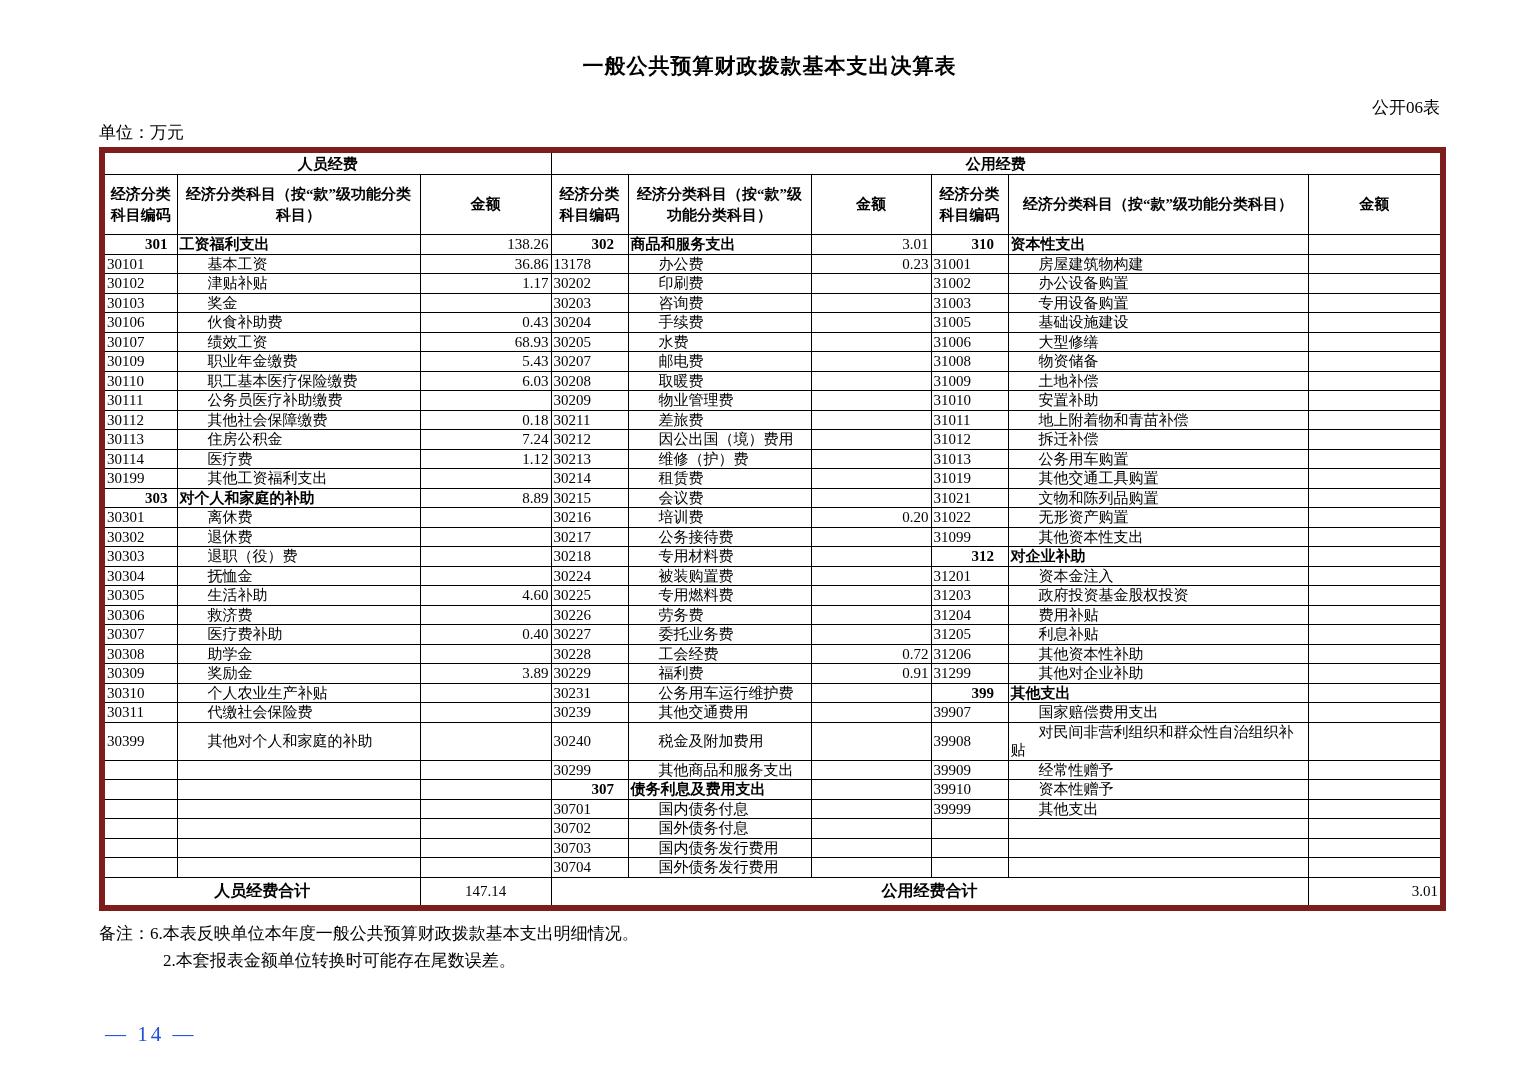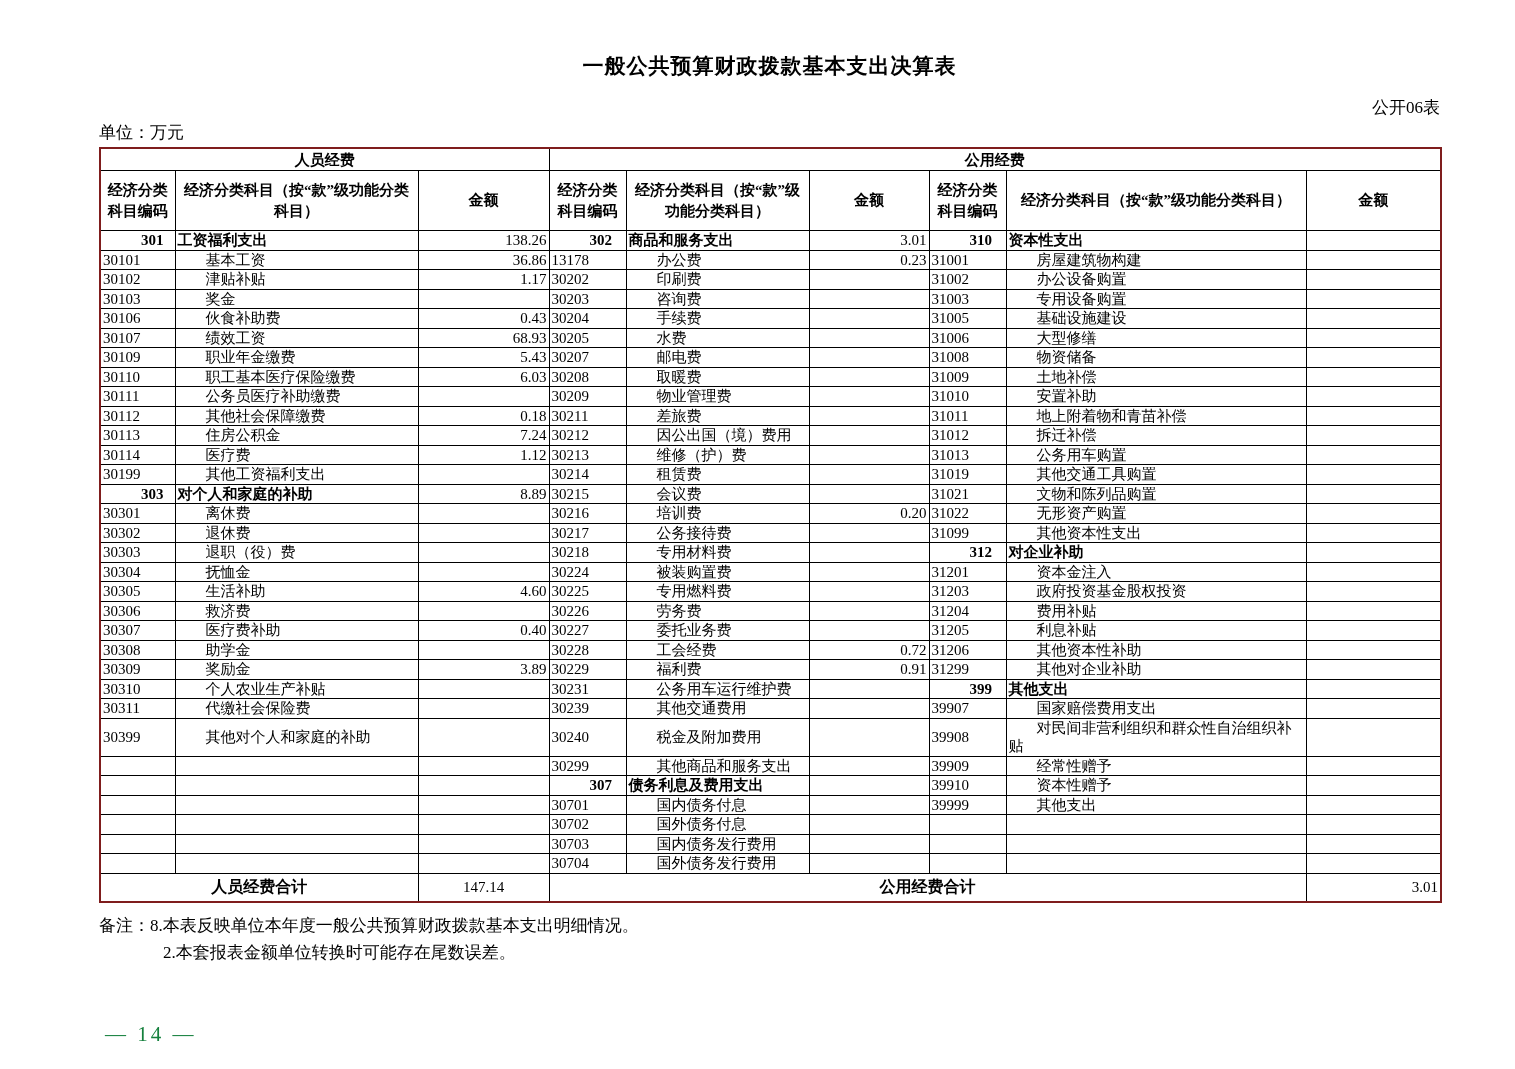"人员经费" table.fin { border: 2px solid #7f1d1d -> 6px solid #7f1d1d }
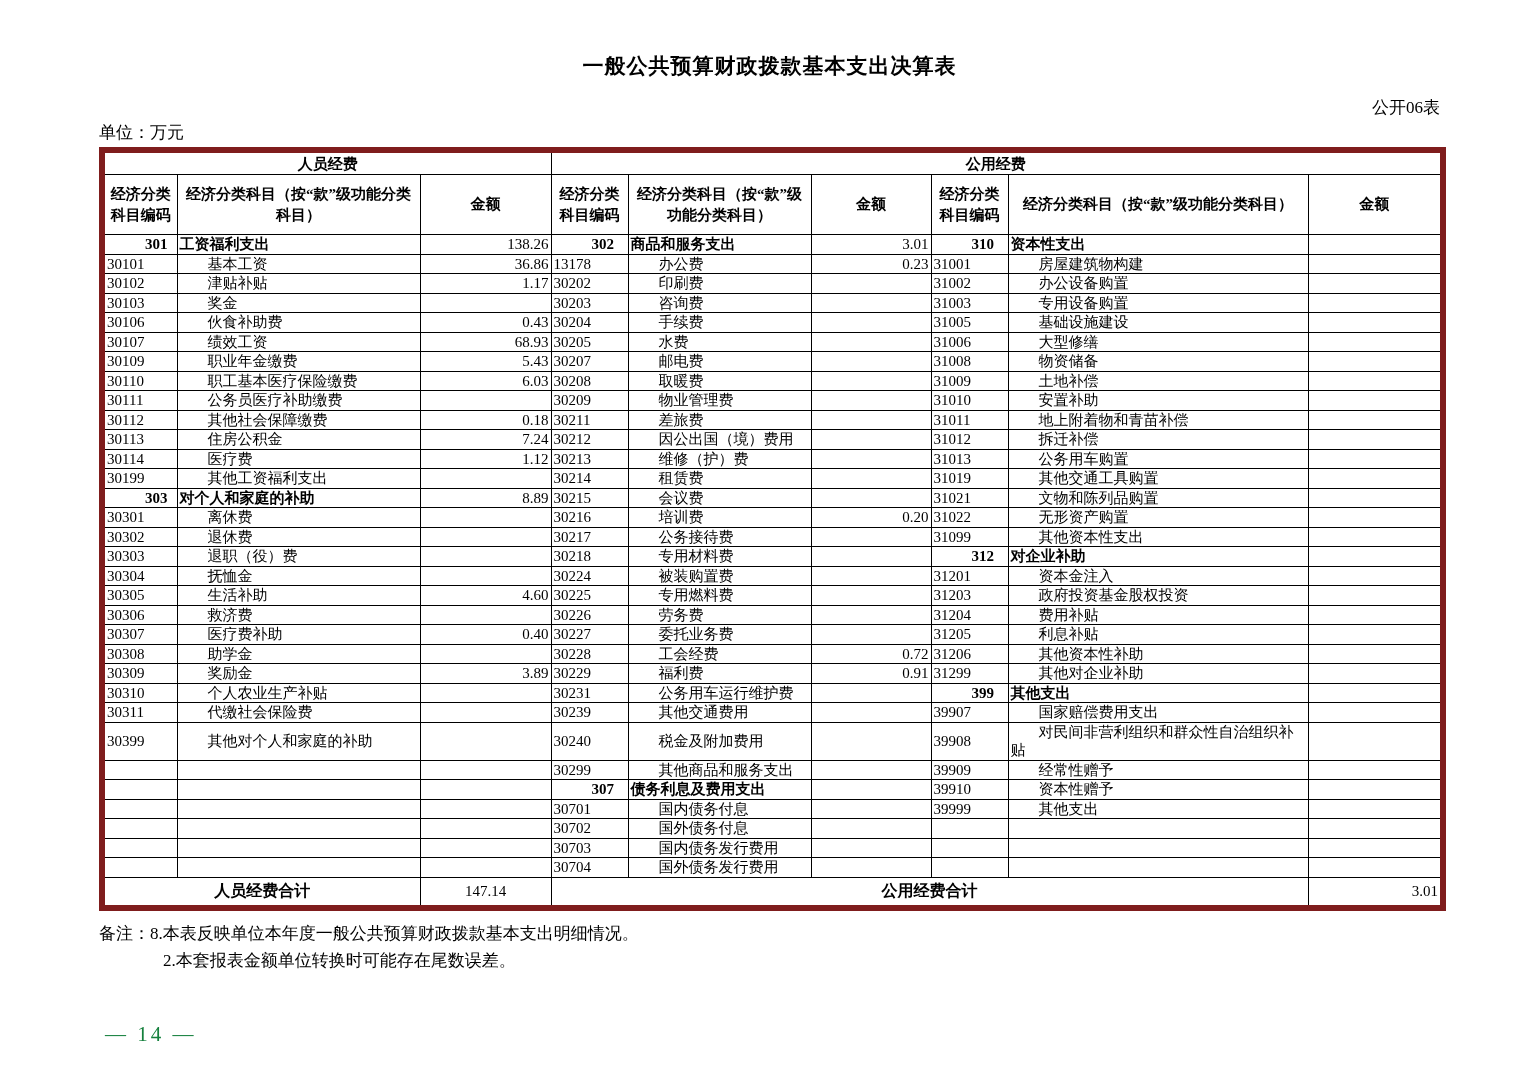"备注：8.本表反映单位本年度一般公共预算财政拨款基本支出明细情况。" div { text: 8 -> 6 }
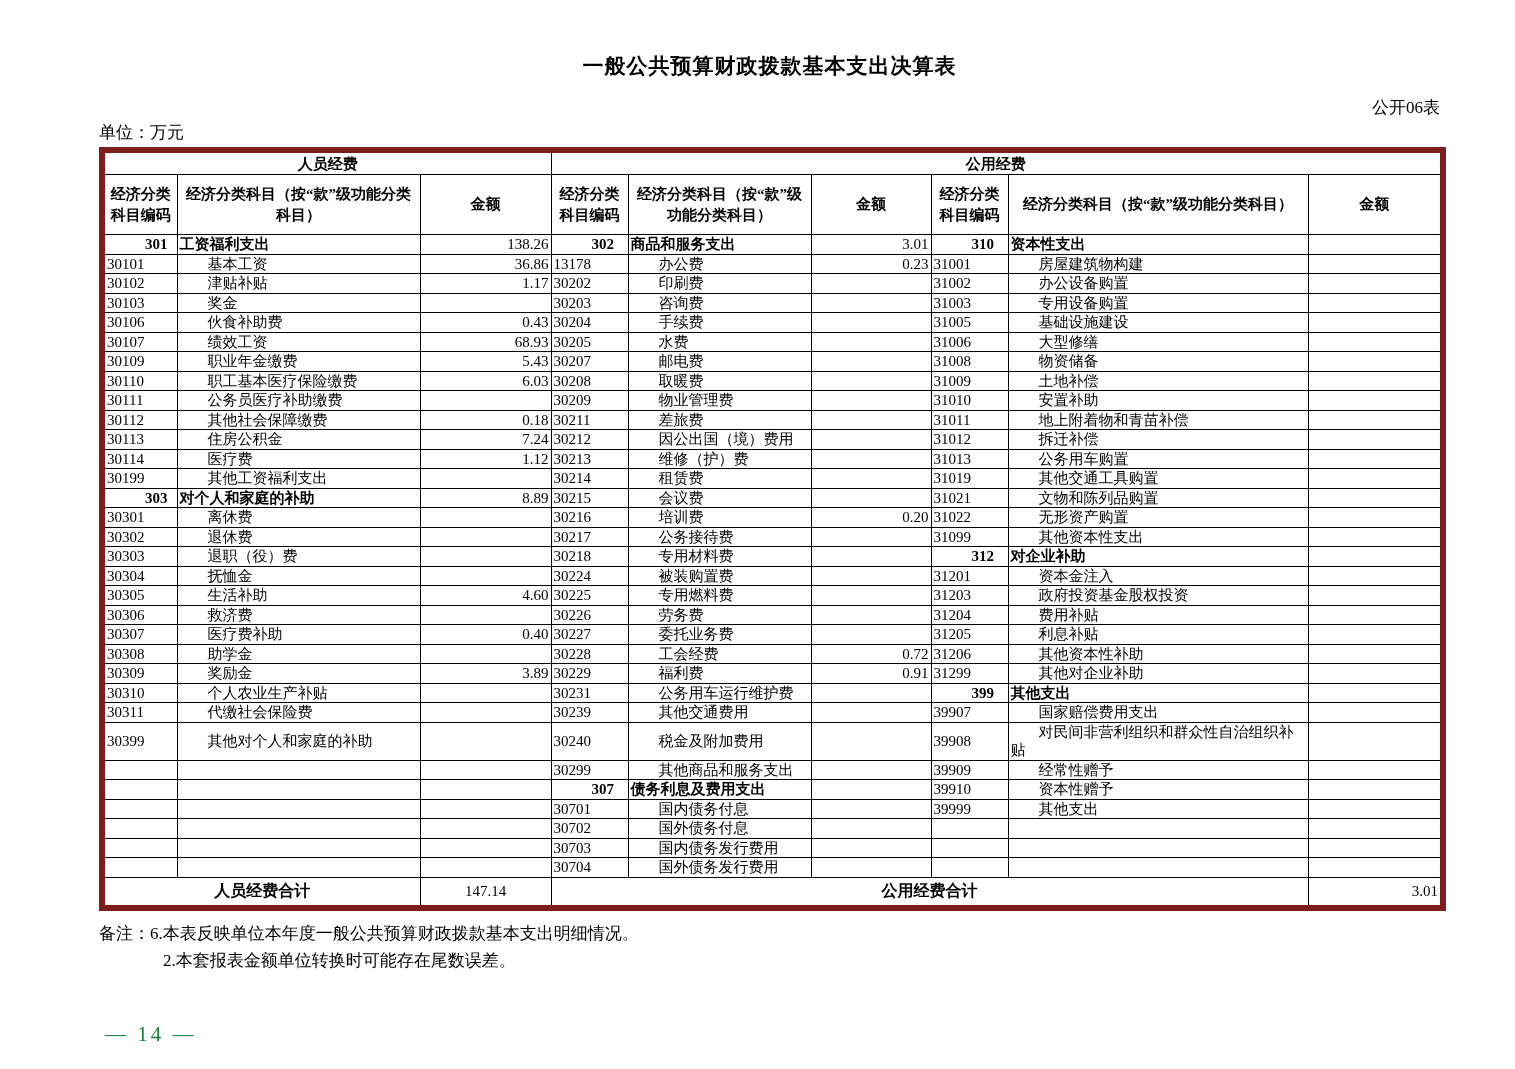"— 14 —" .page-number { color: #15803d -> #1d4ed8 }
